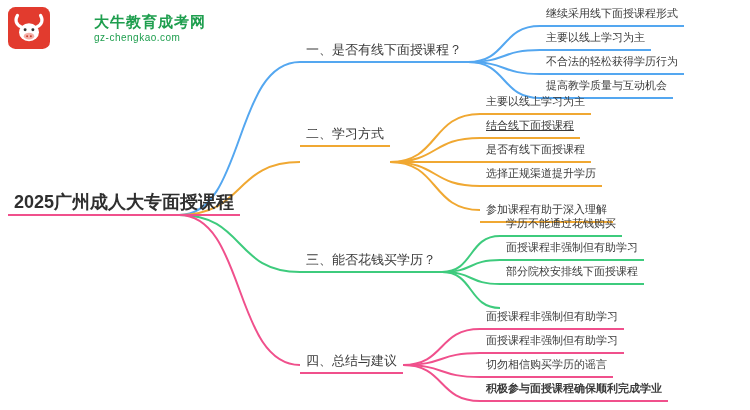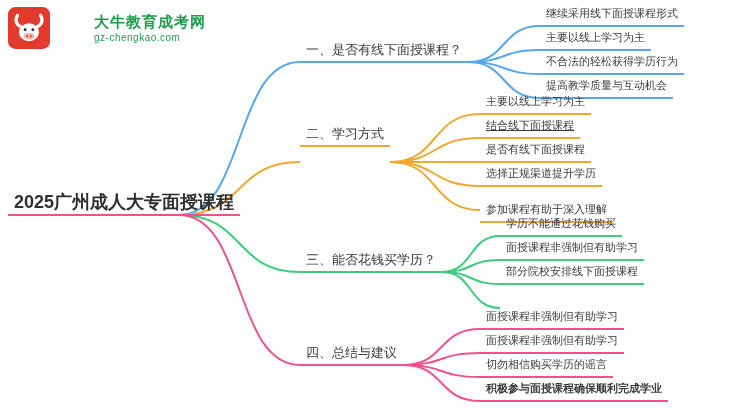"四、总结与建议" div.node { top: 343px -> 351px }
